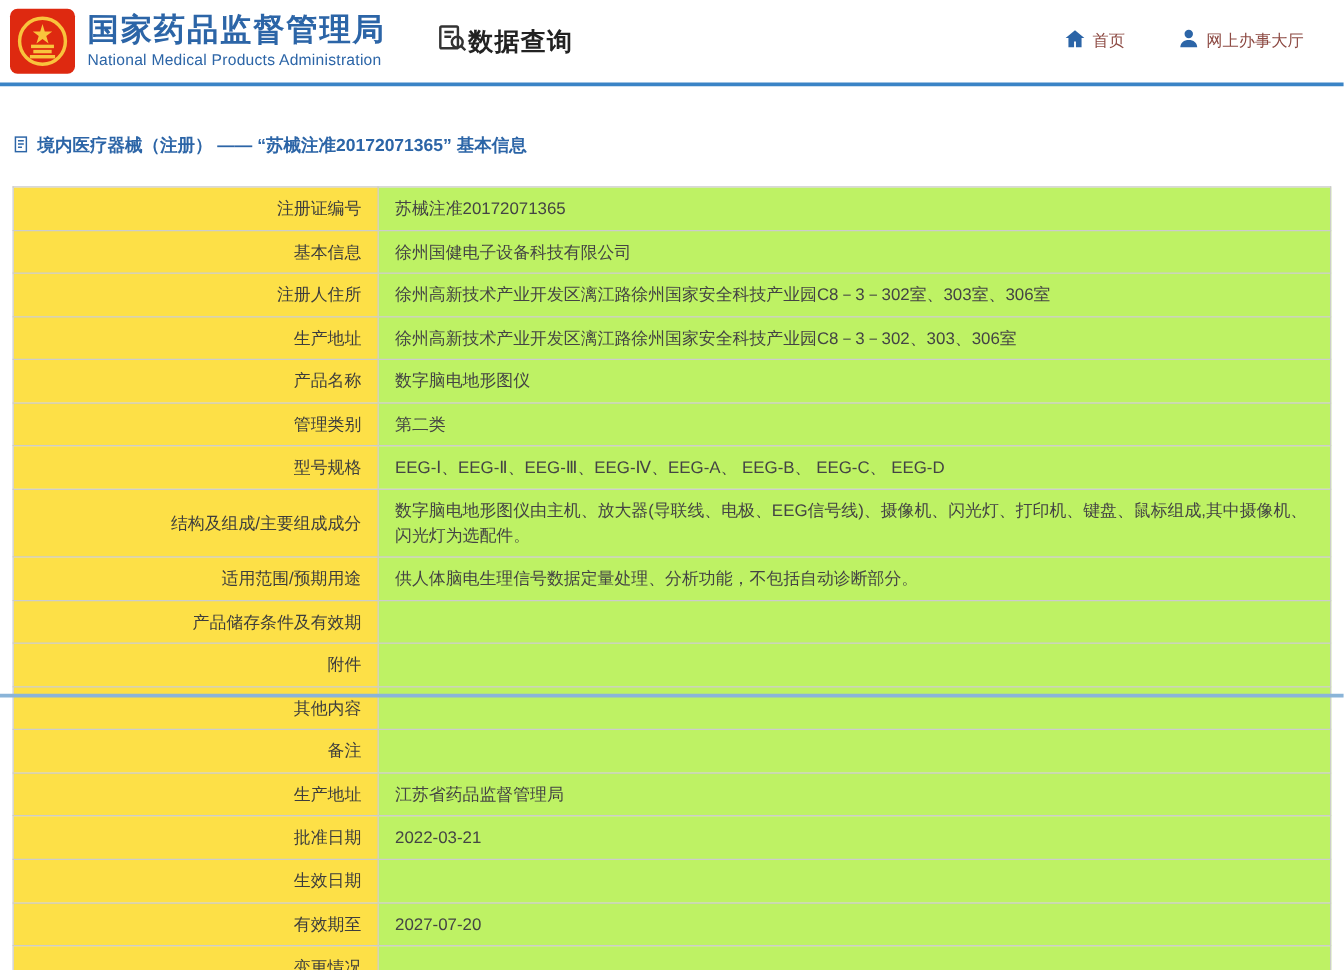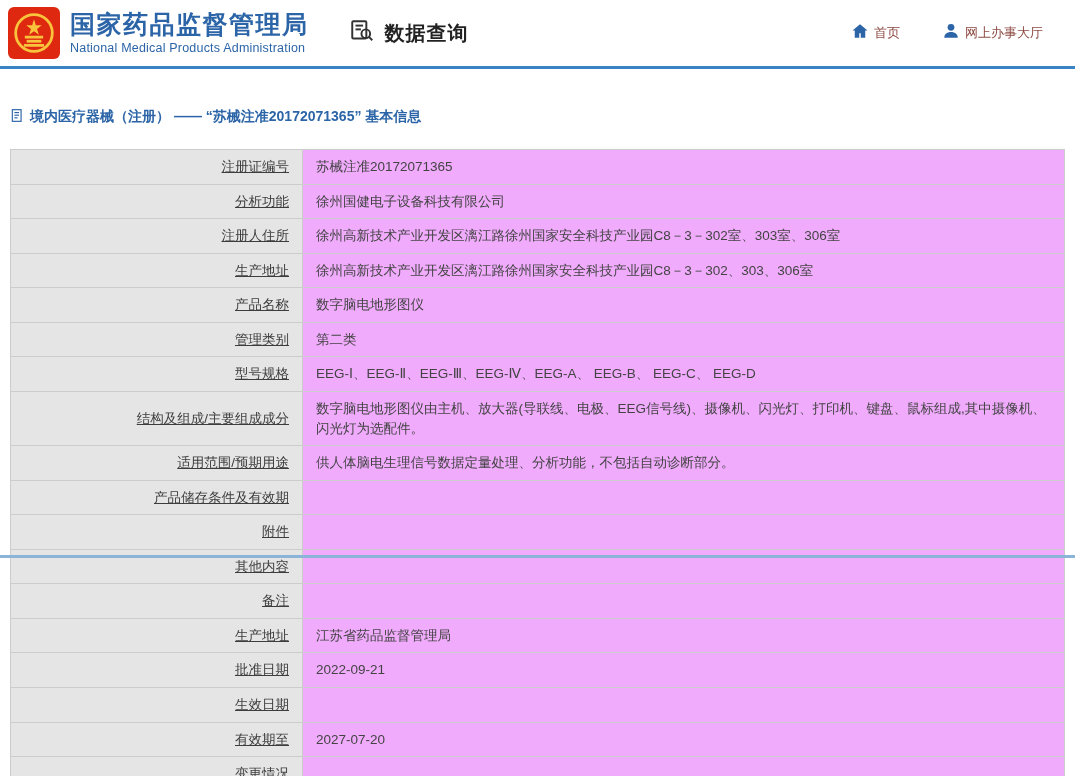"数据查询" .query { gap: 10px -> 0 }
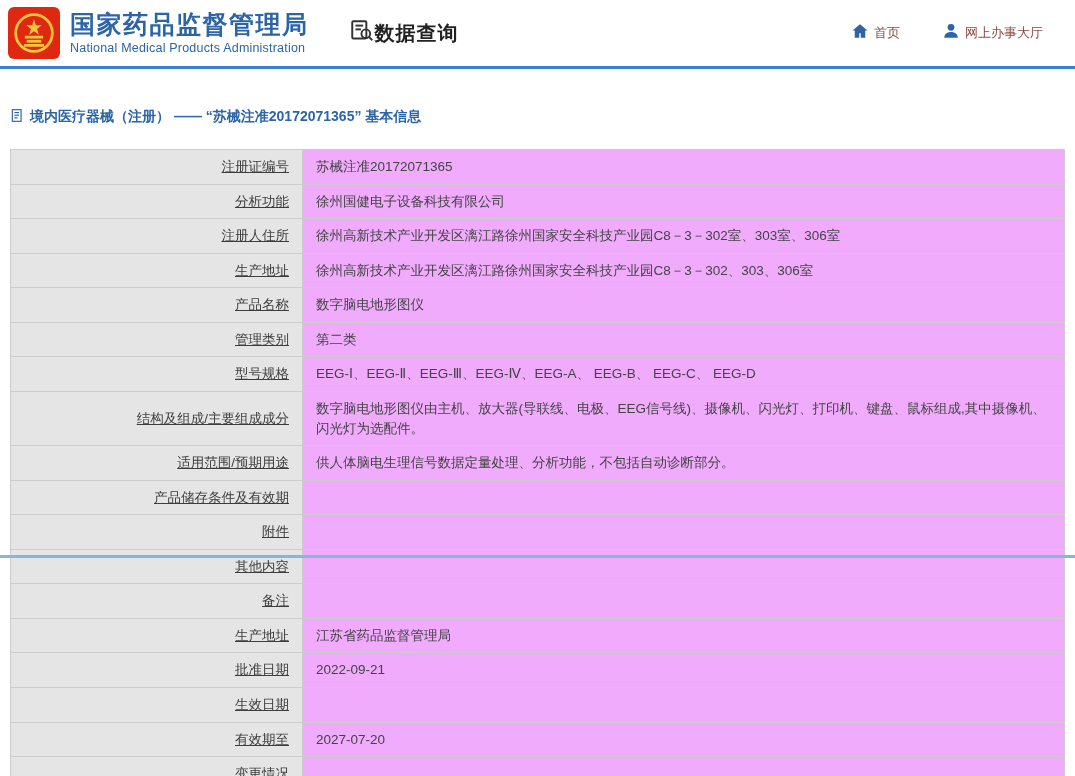"注册证编号" td.label-cell { background: #e5e5e5 -> #fde047; text-decoration: underline -> none }
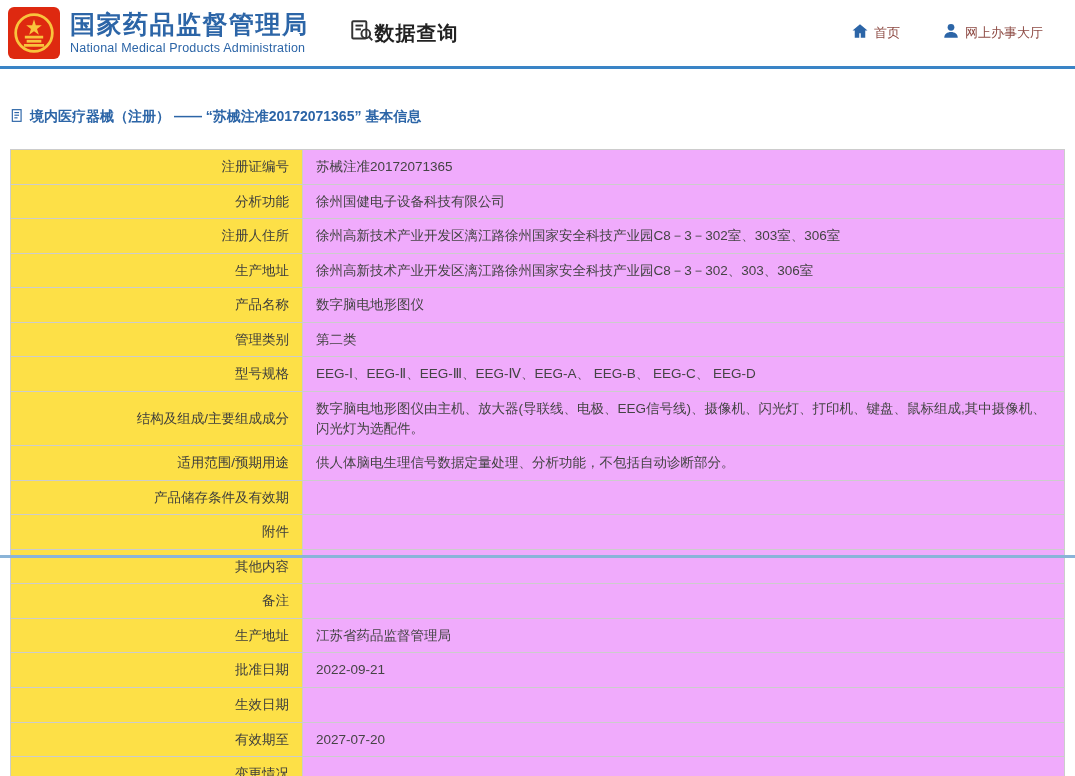"苏械注准20172071365" td.value-cell { background: #f0abfc -> #bef264 }
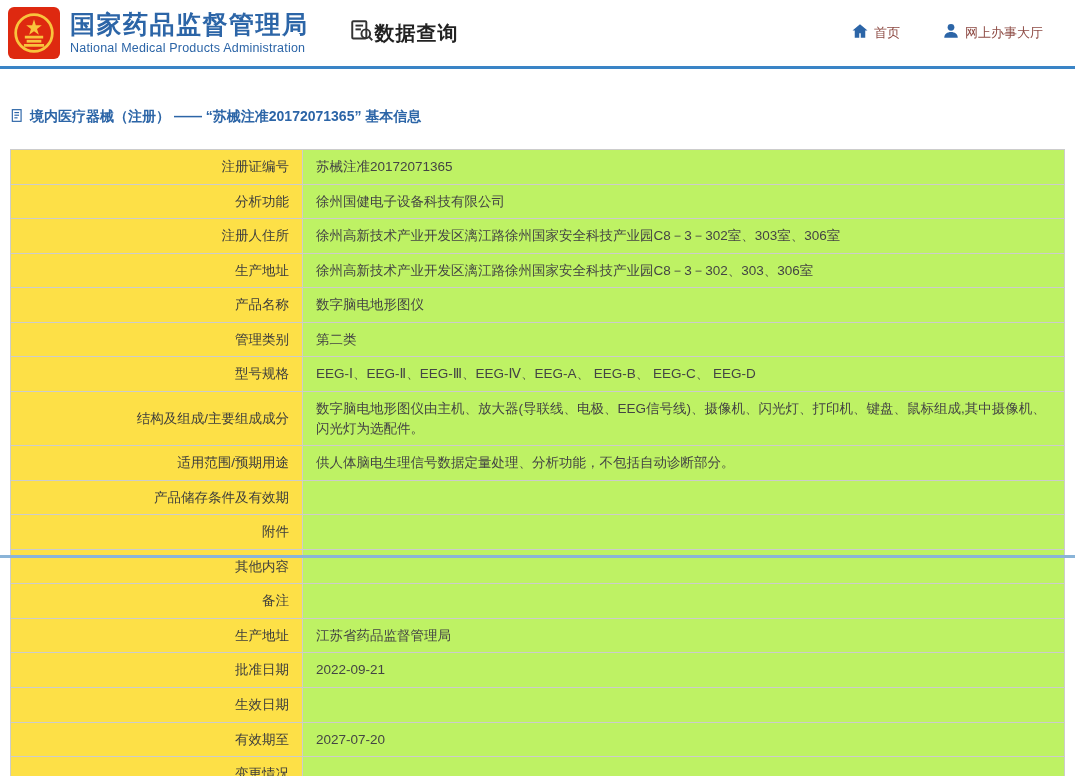"分析功能" td.label-cell { text: 分析功能 -> 基本信息 }
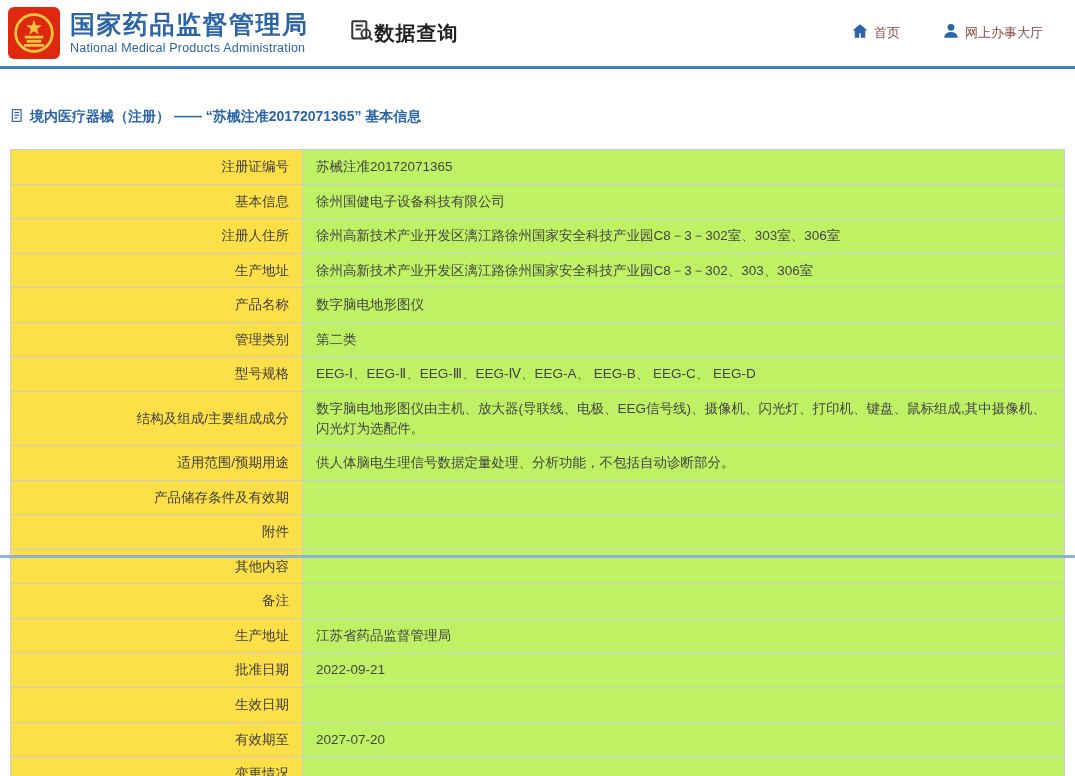"2022-09-21" td.value-cell { text: 2022-09-21 -> 2022-03-21 }
